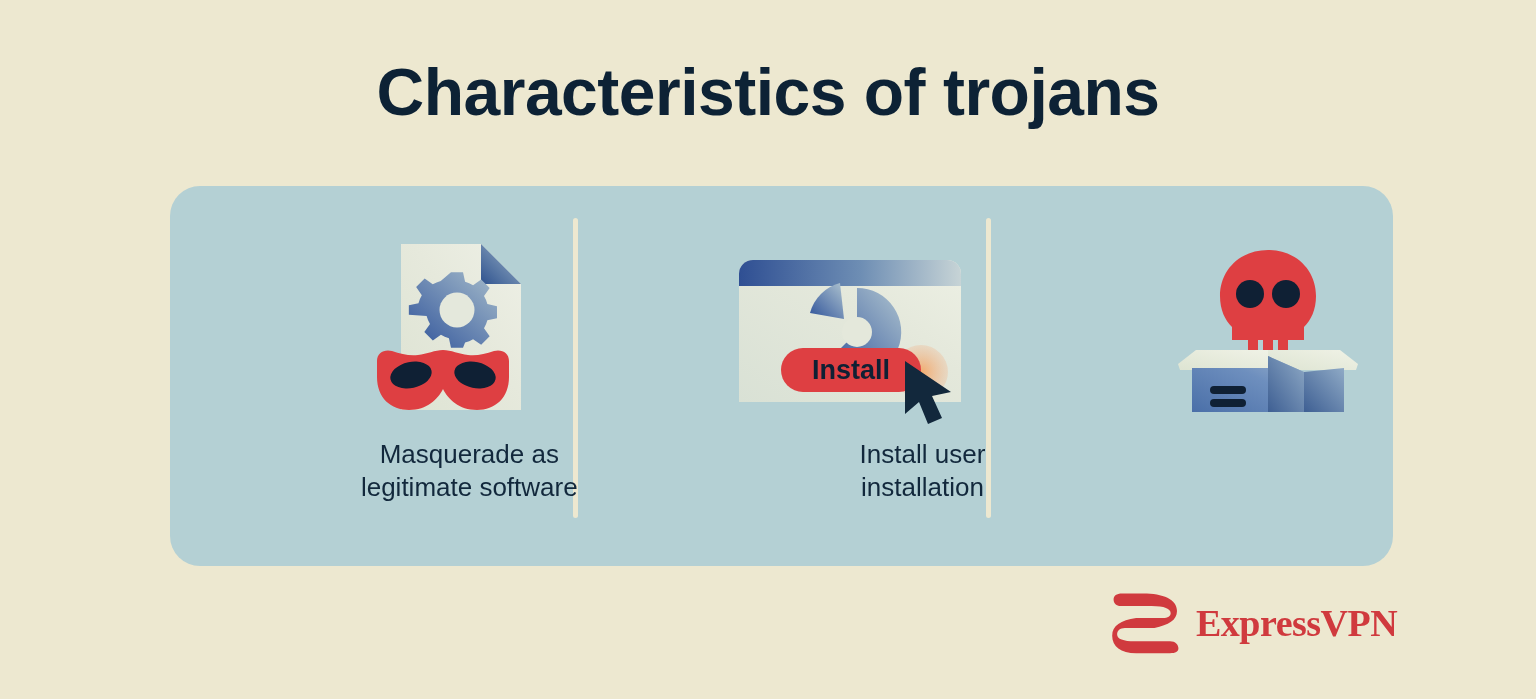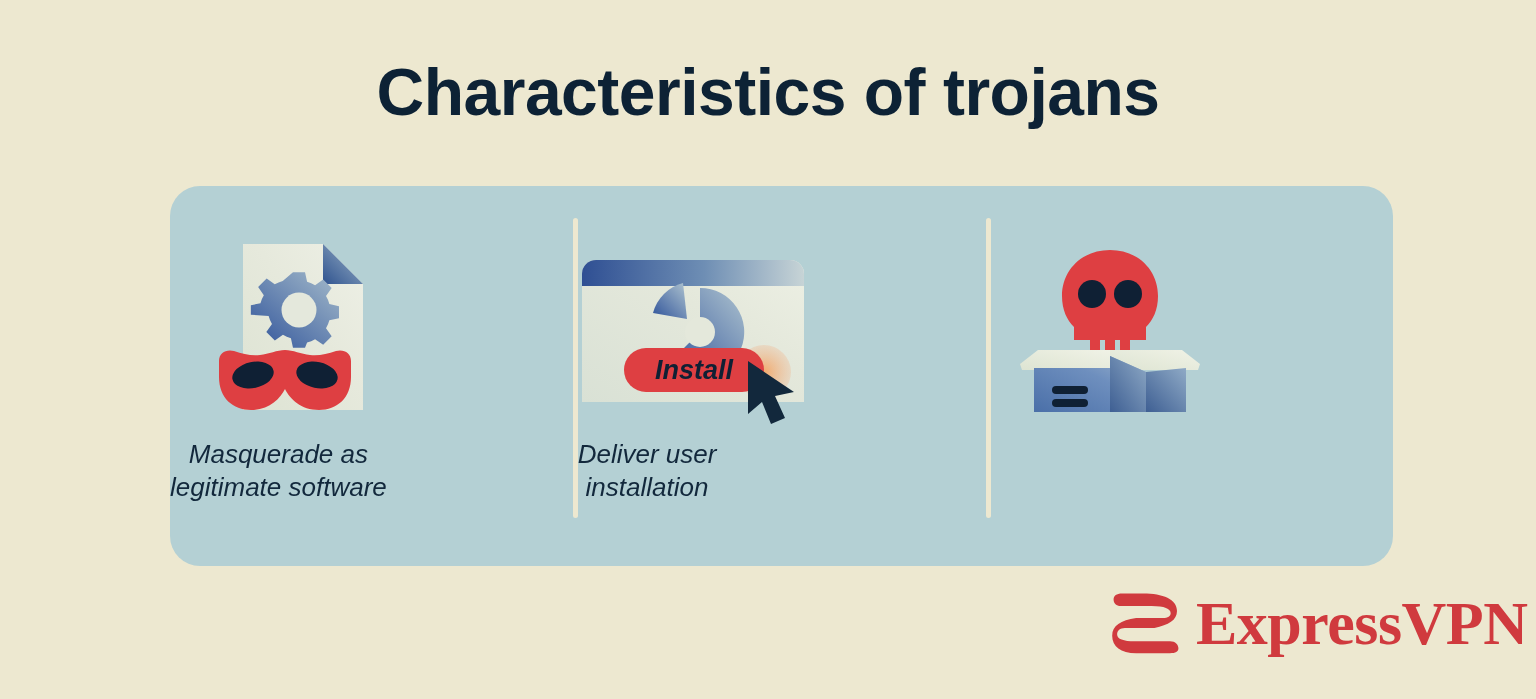"Install" .col { align-items: flex-start -> flex-end; font-style: italic -> none }
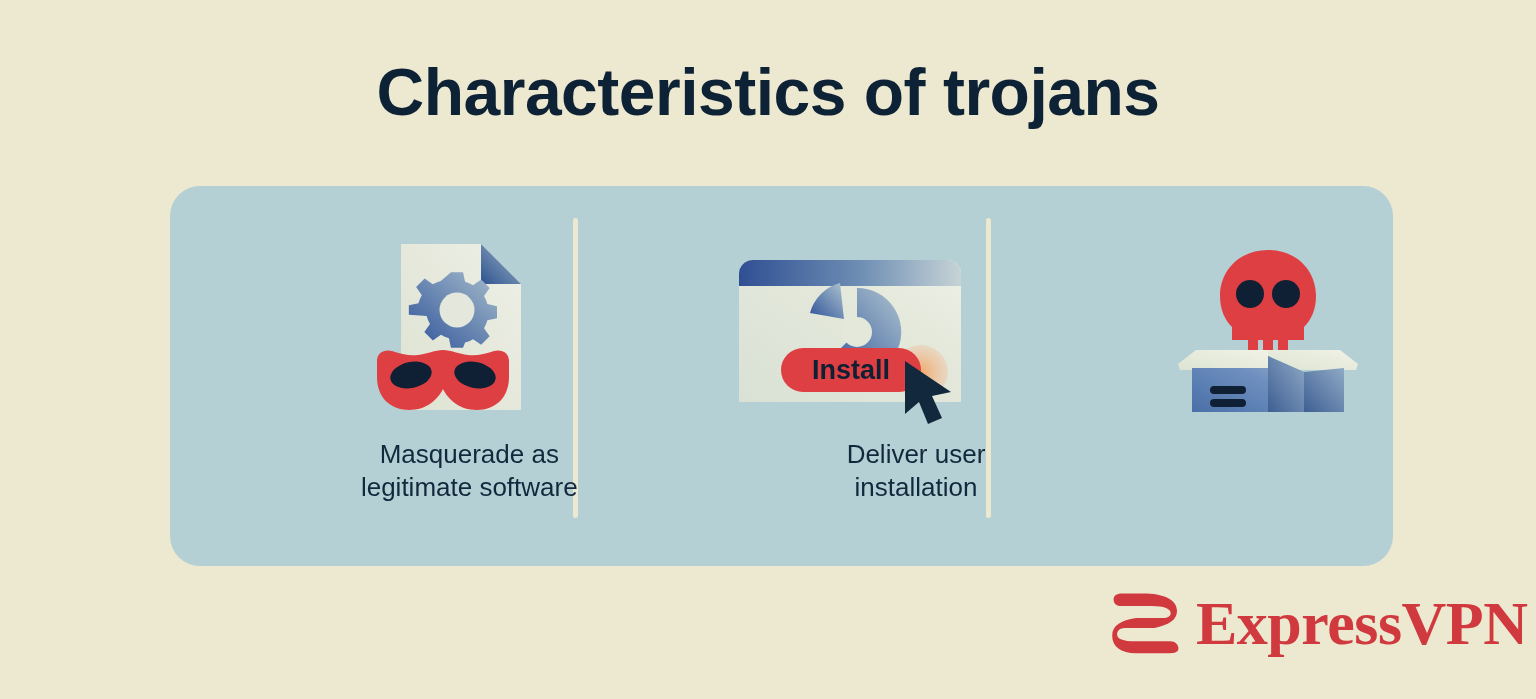"Deliver user" div.col-label { text: Deliver -> Install }
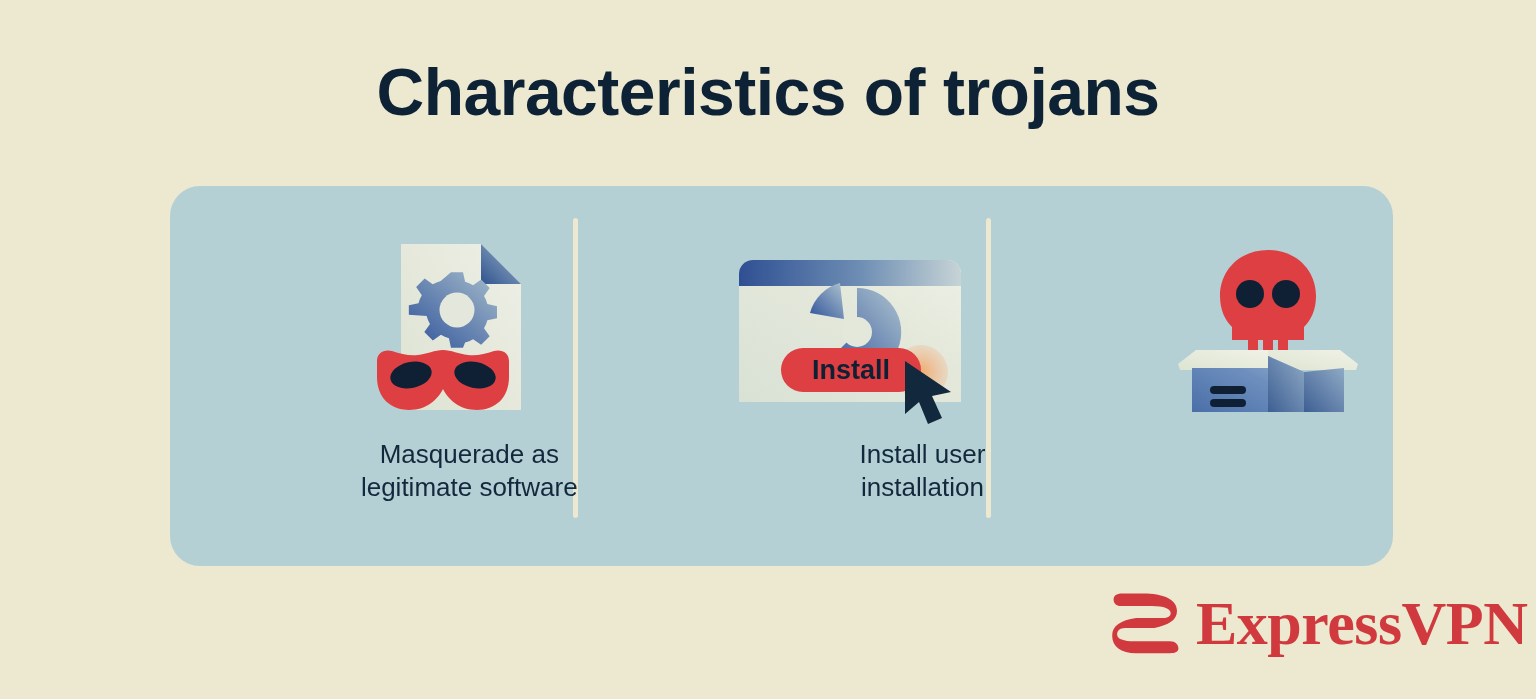"ExpressVPN" .logo-text { font-size: 62px -> 38px }
